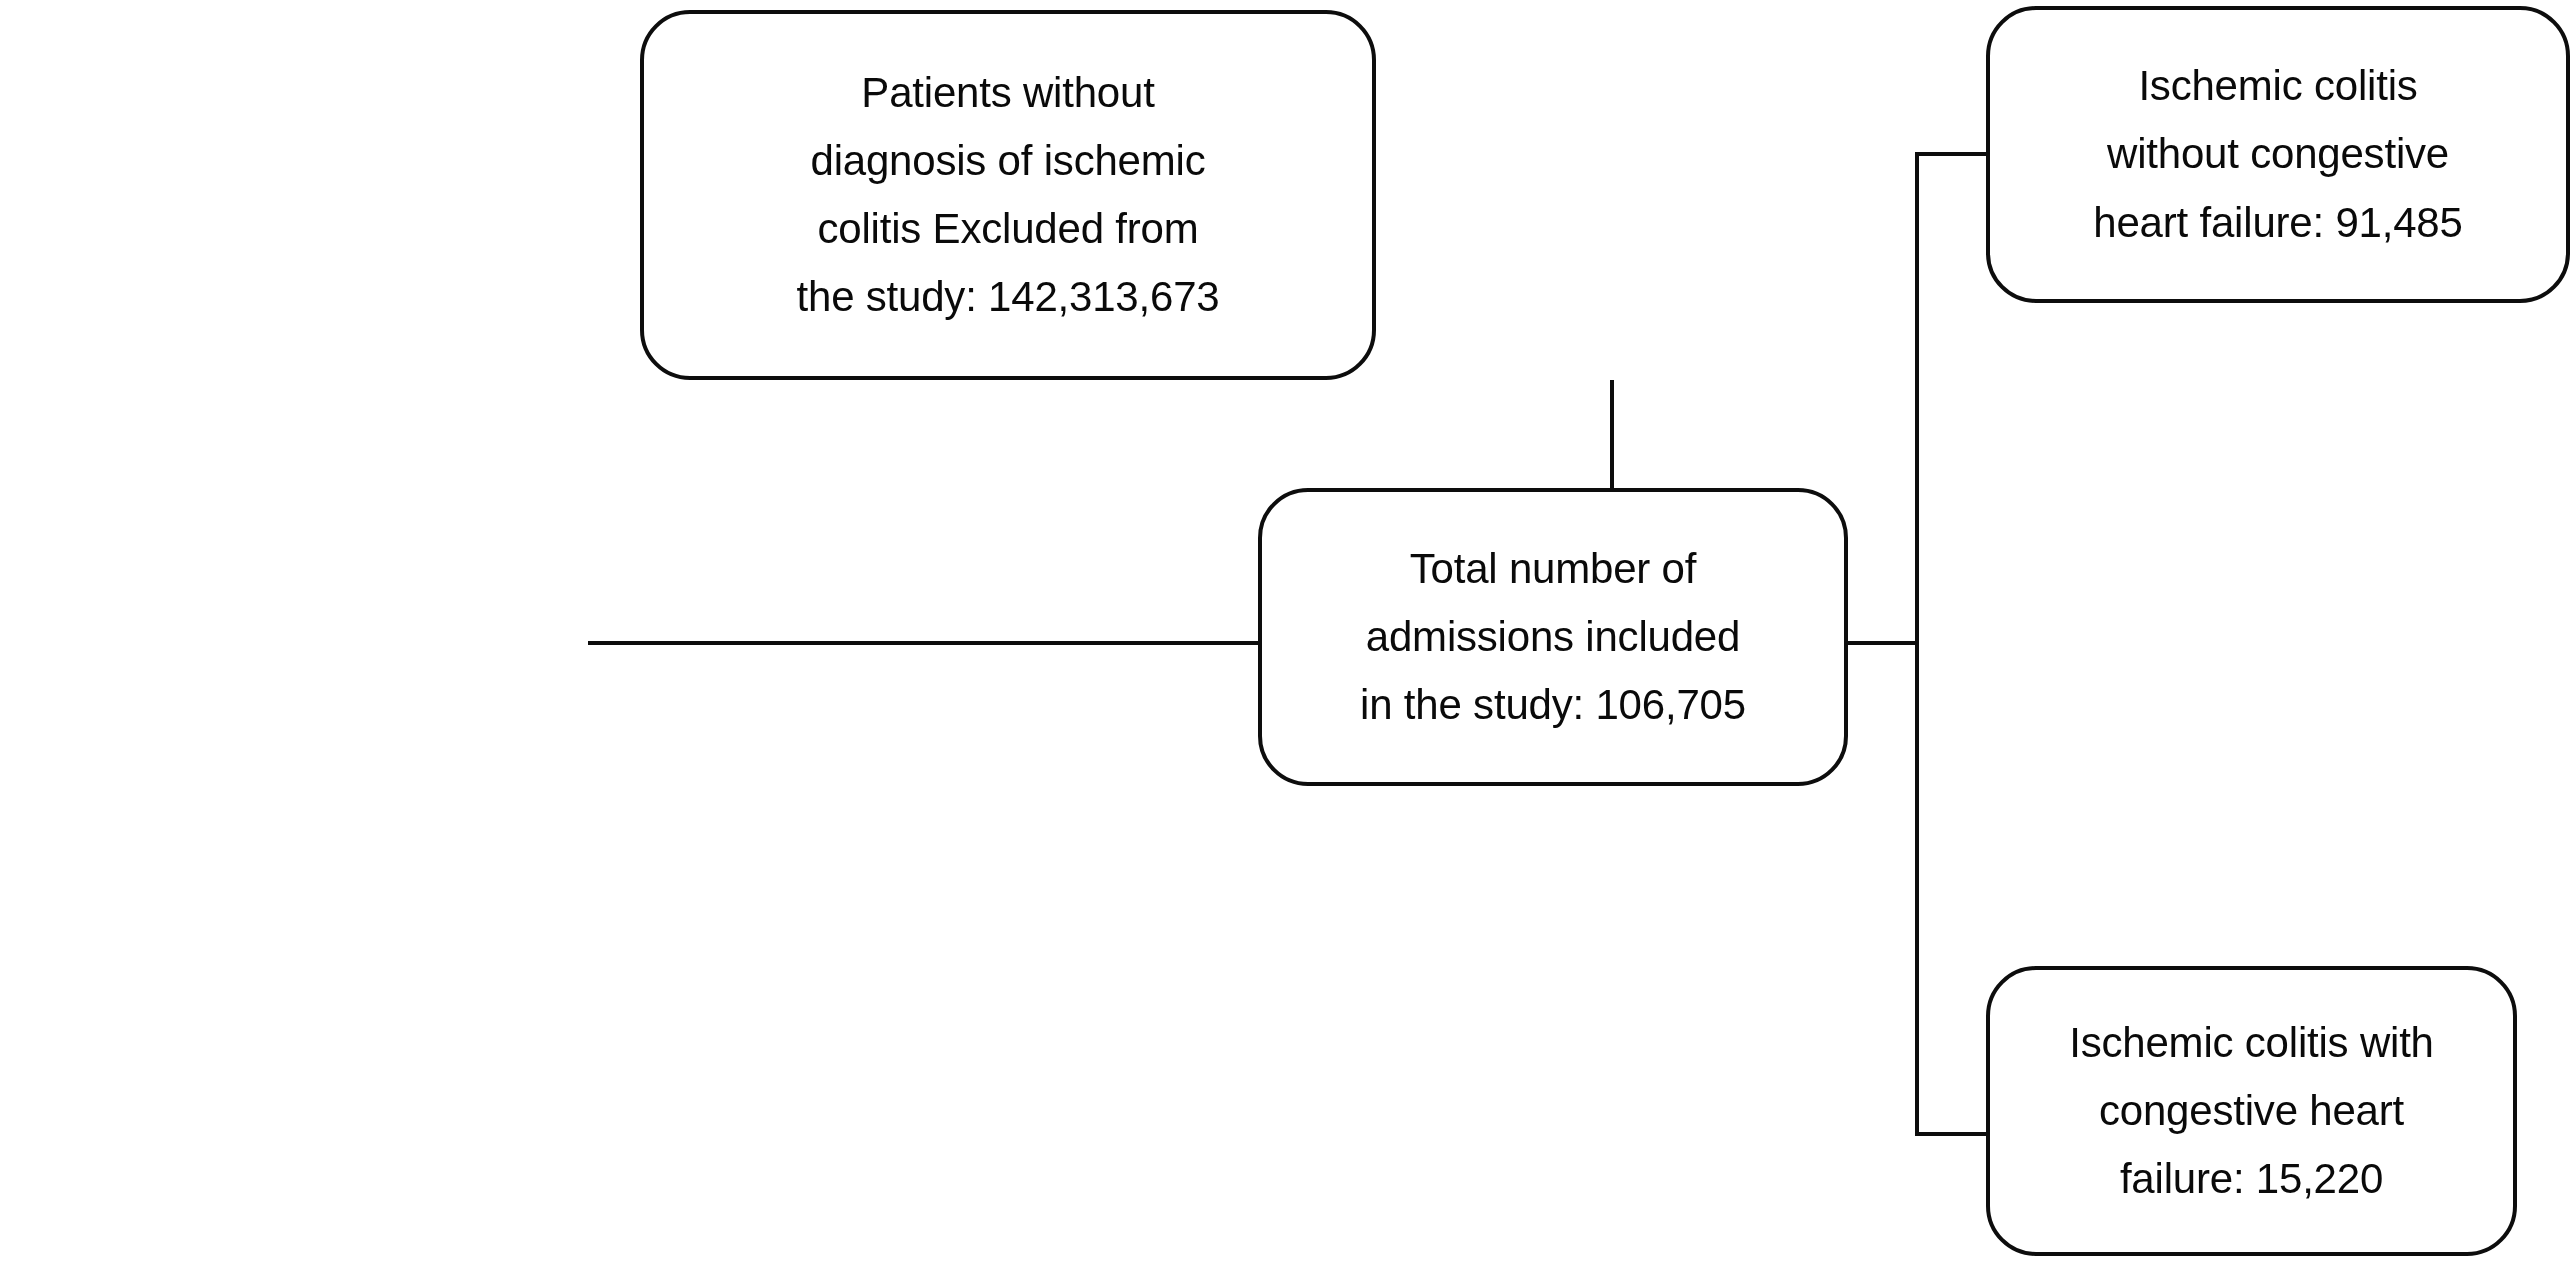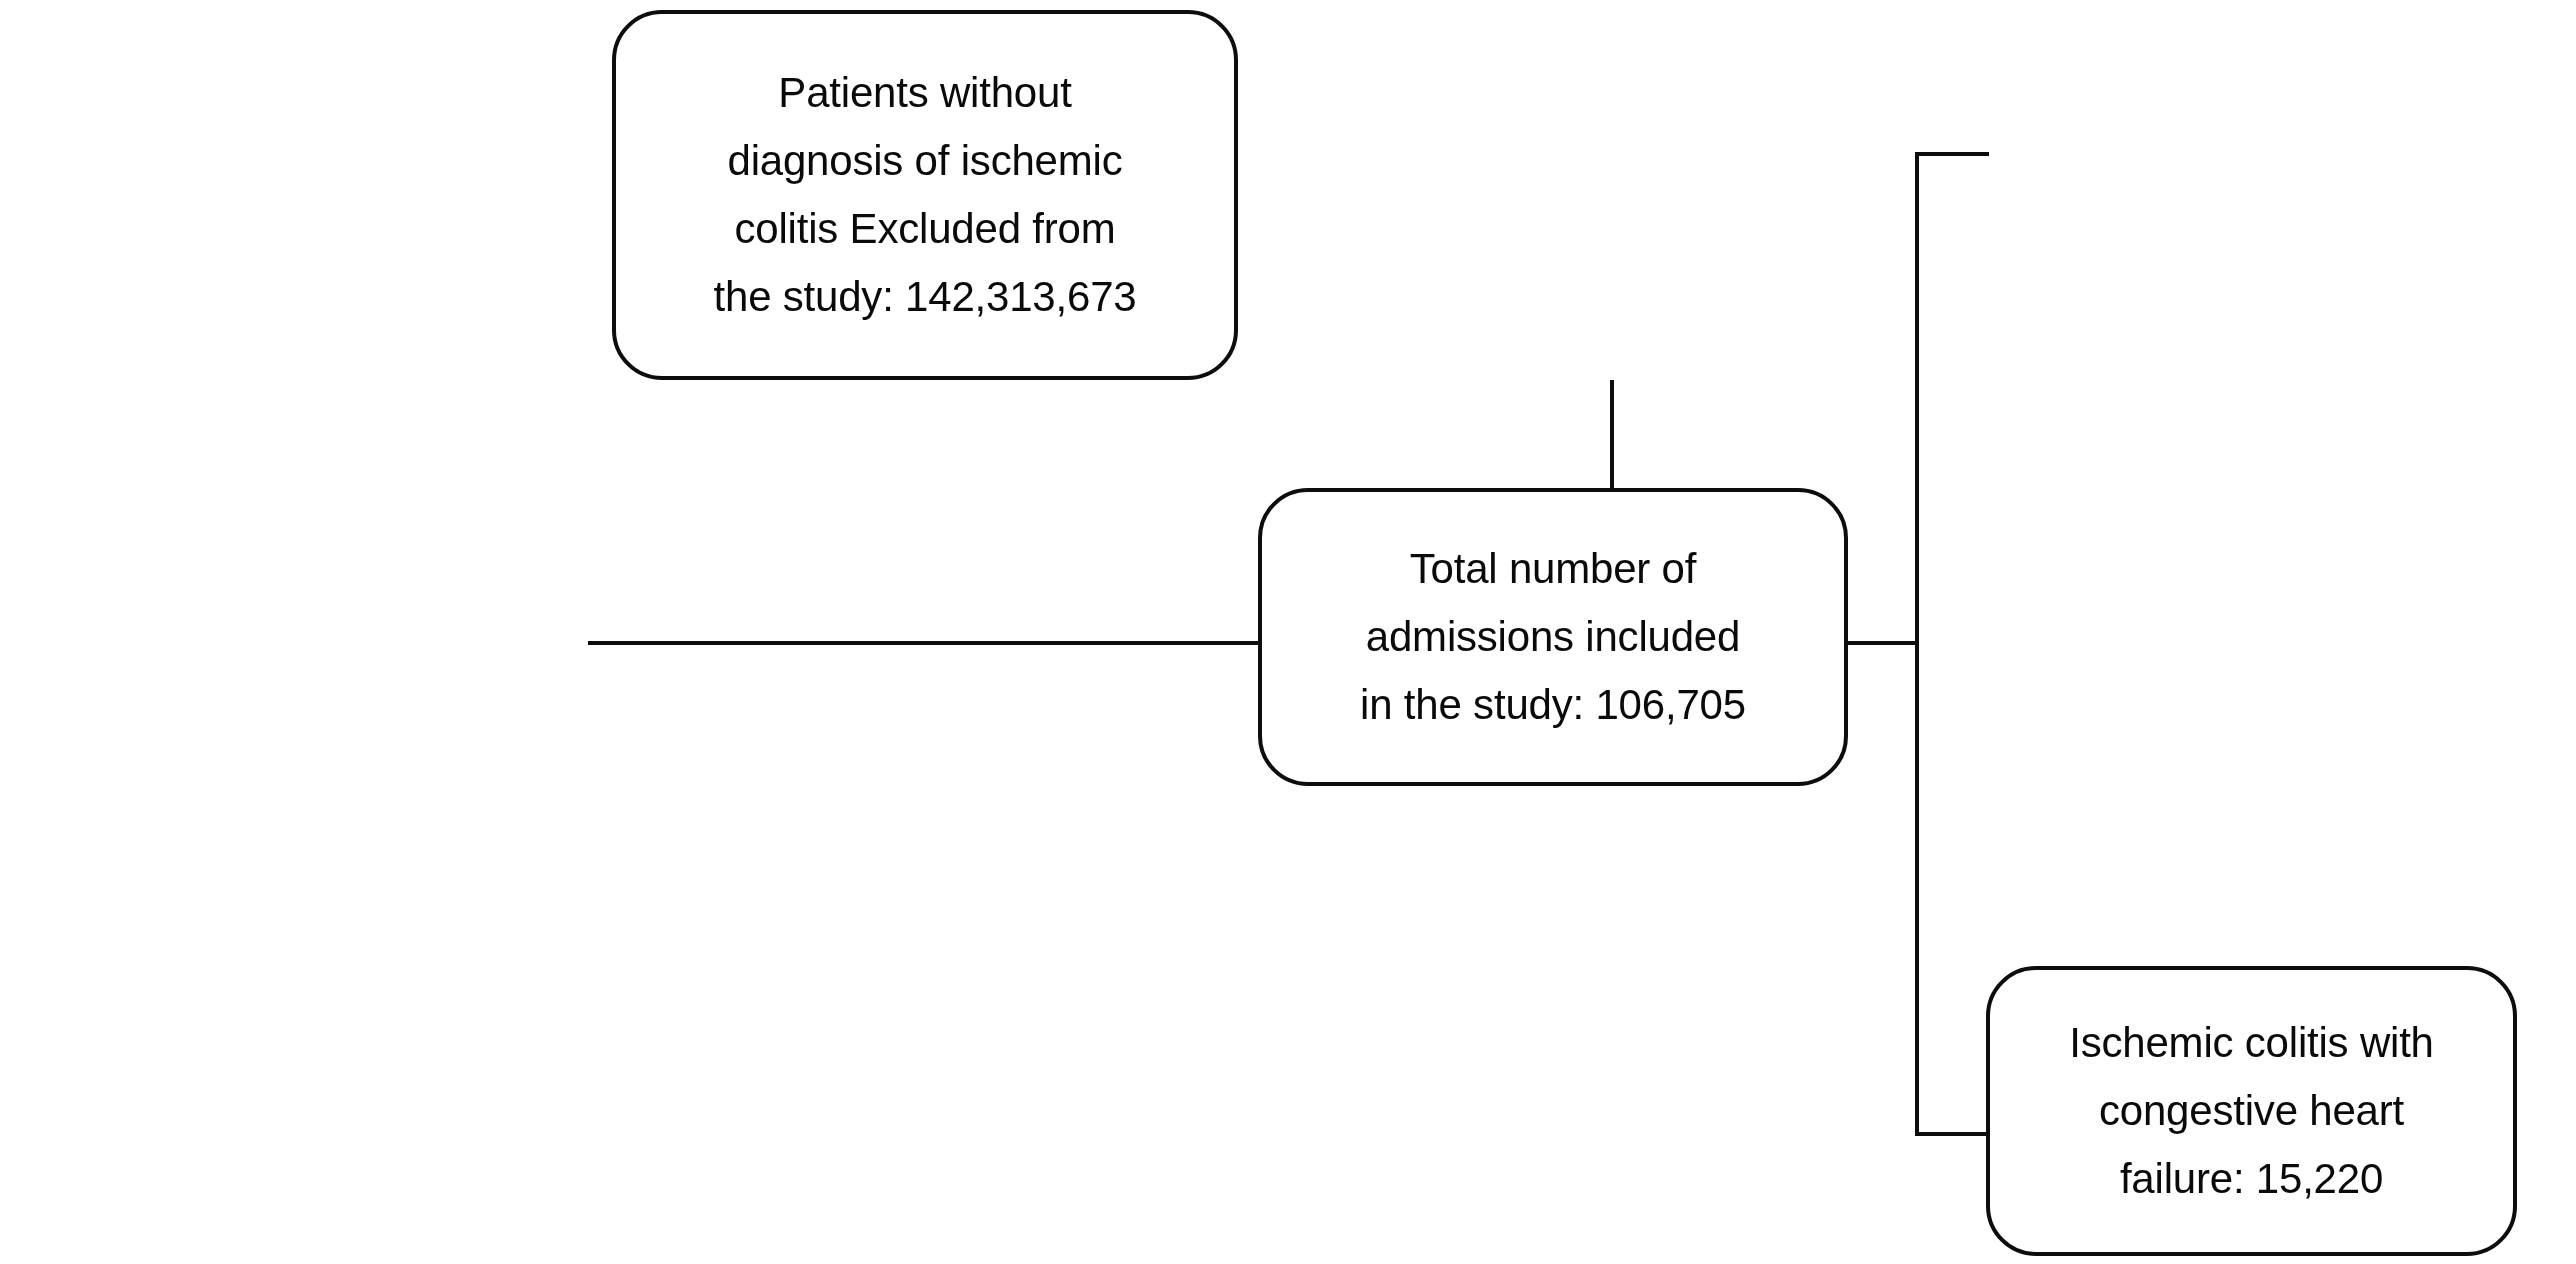"Patients without" #node-excluded { left: 612px -> 640px; width: 626px -> 736px }
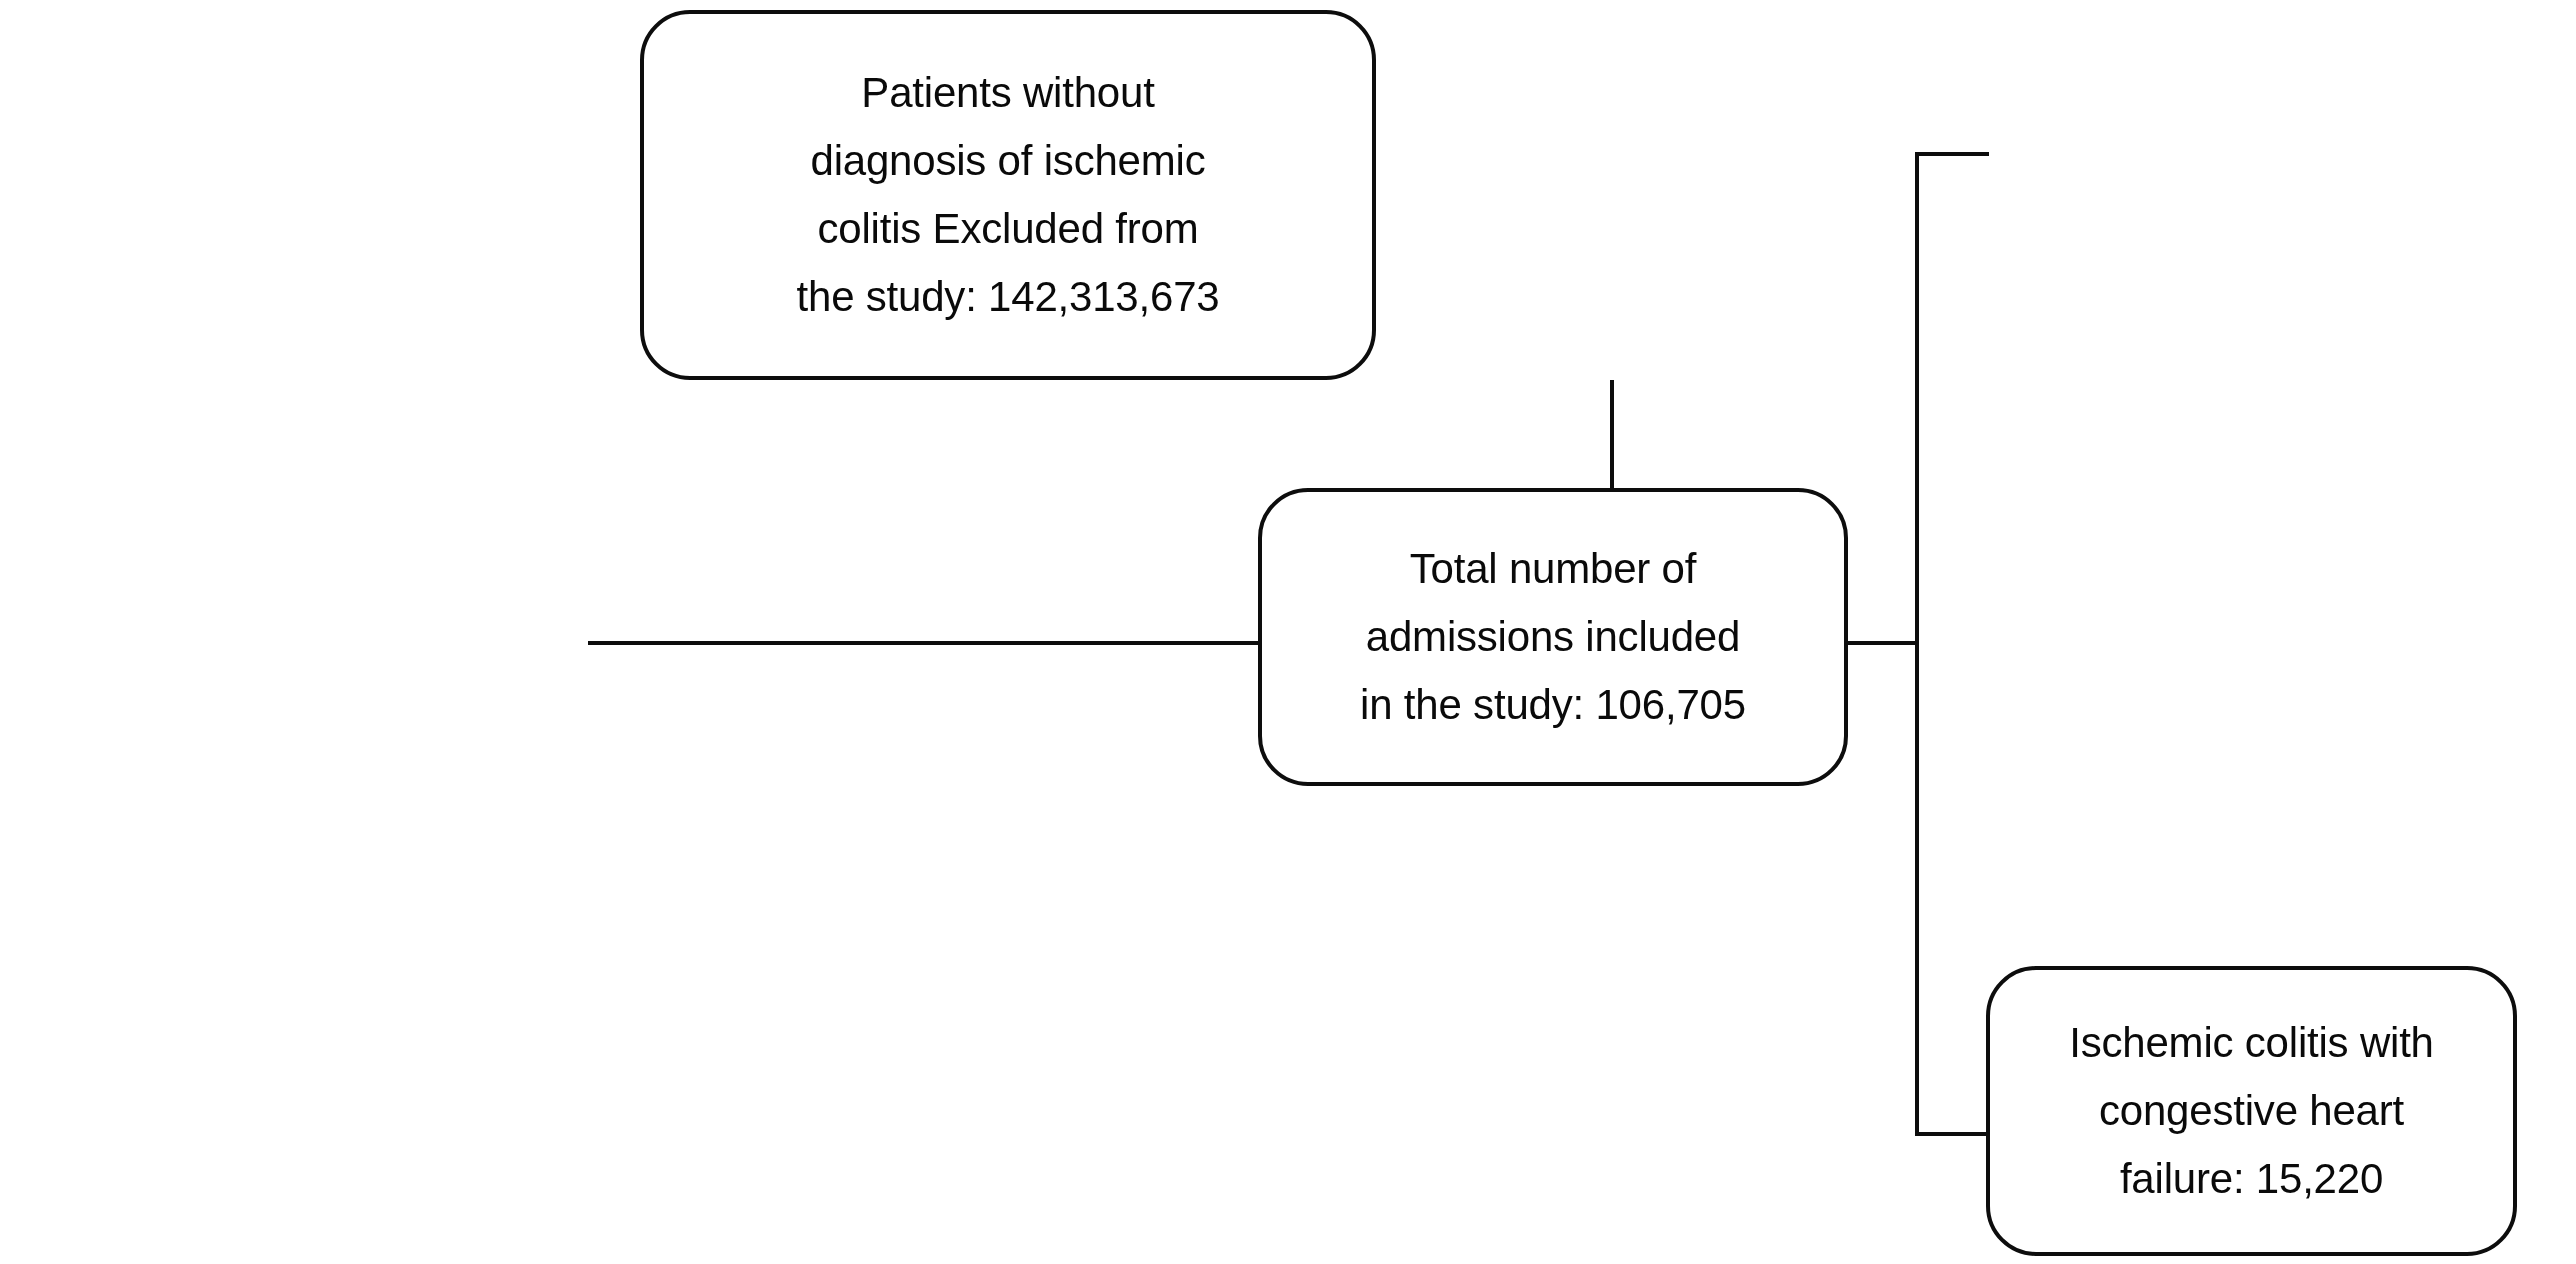"Ischemic colitis" div.node { html: none -> <div> <div>Ischemic colitis without congestive heart failure: 91,485</div> </div> }
